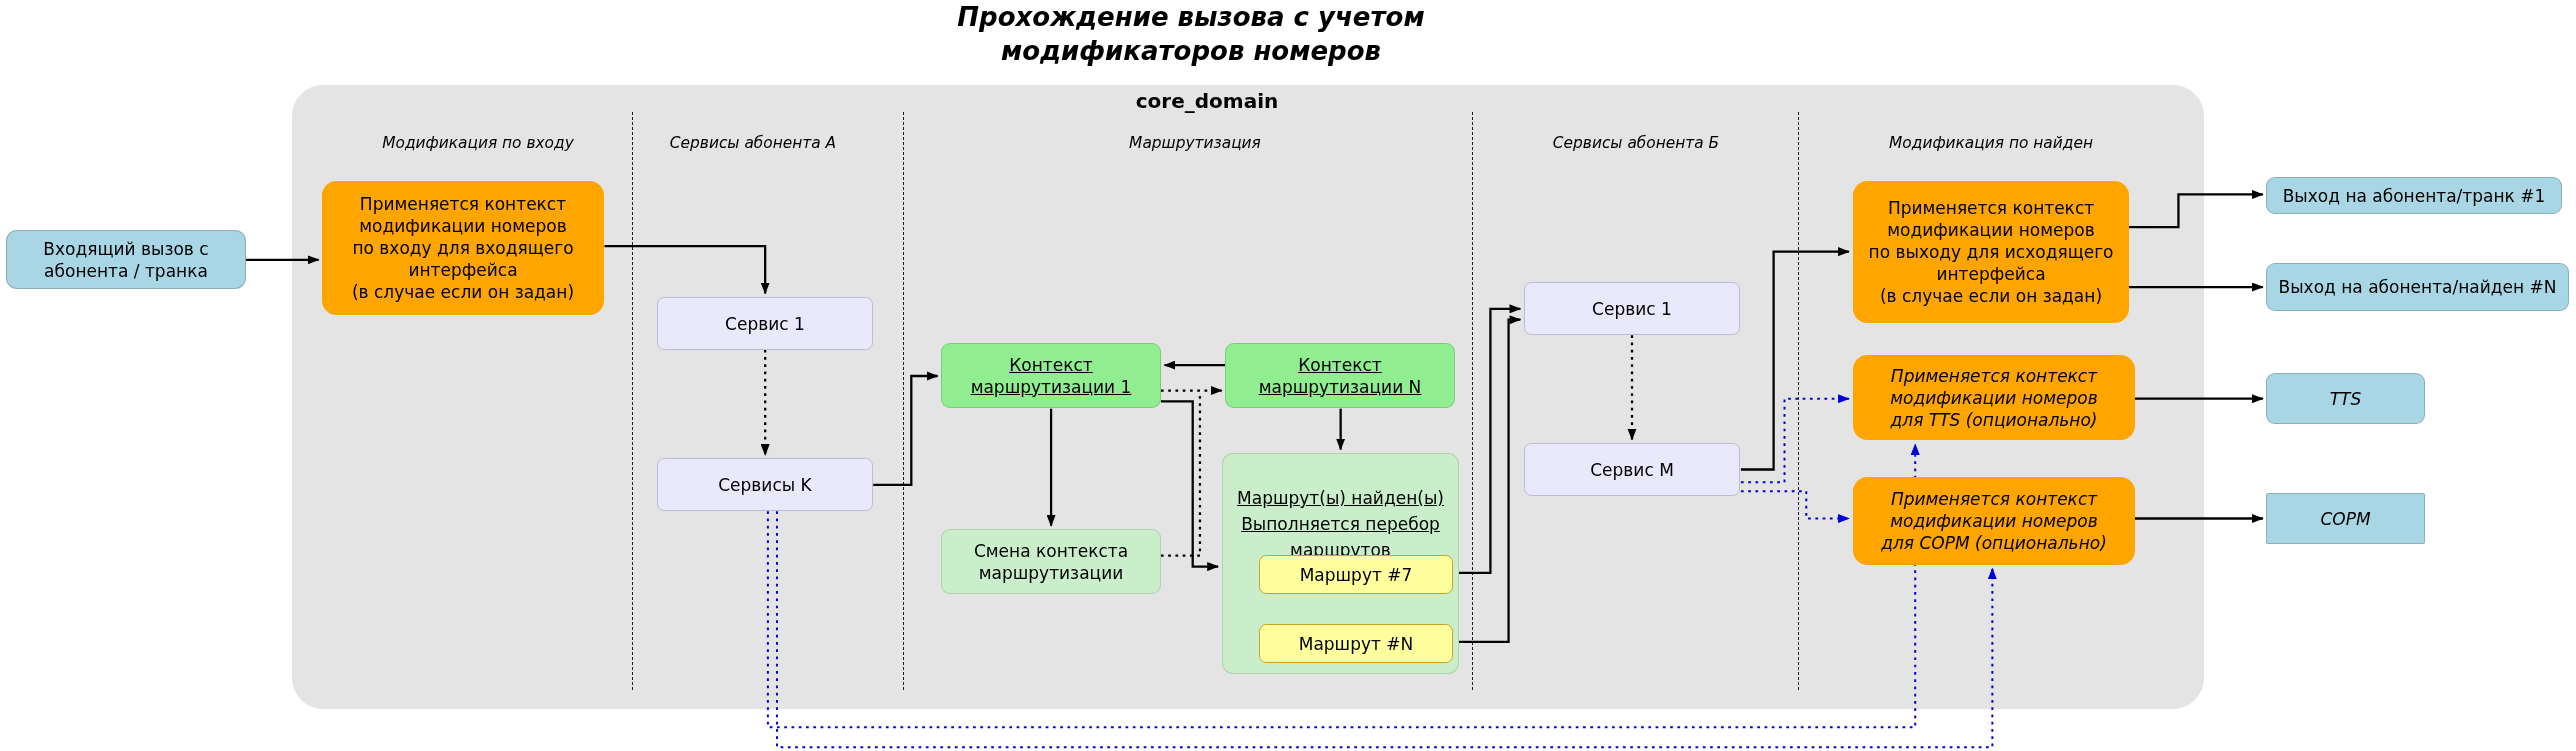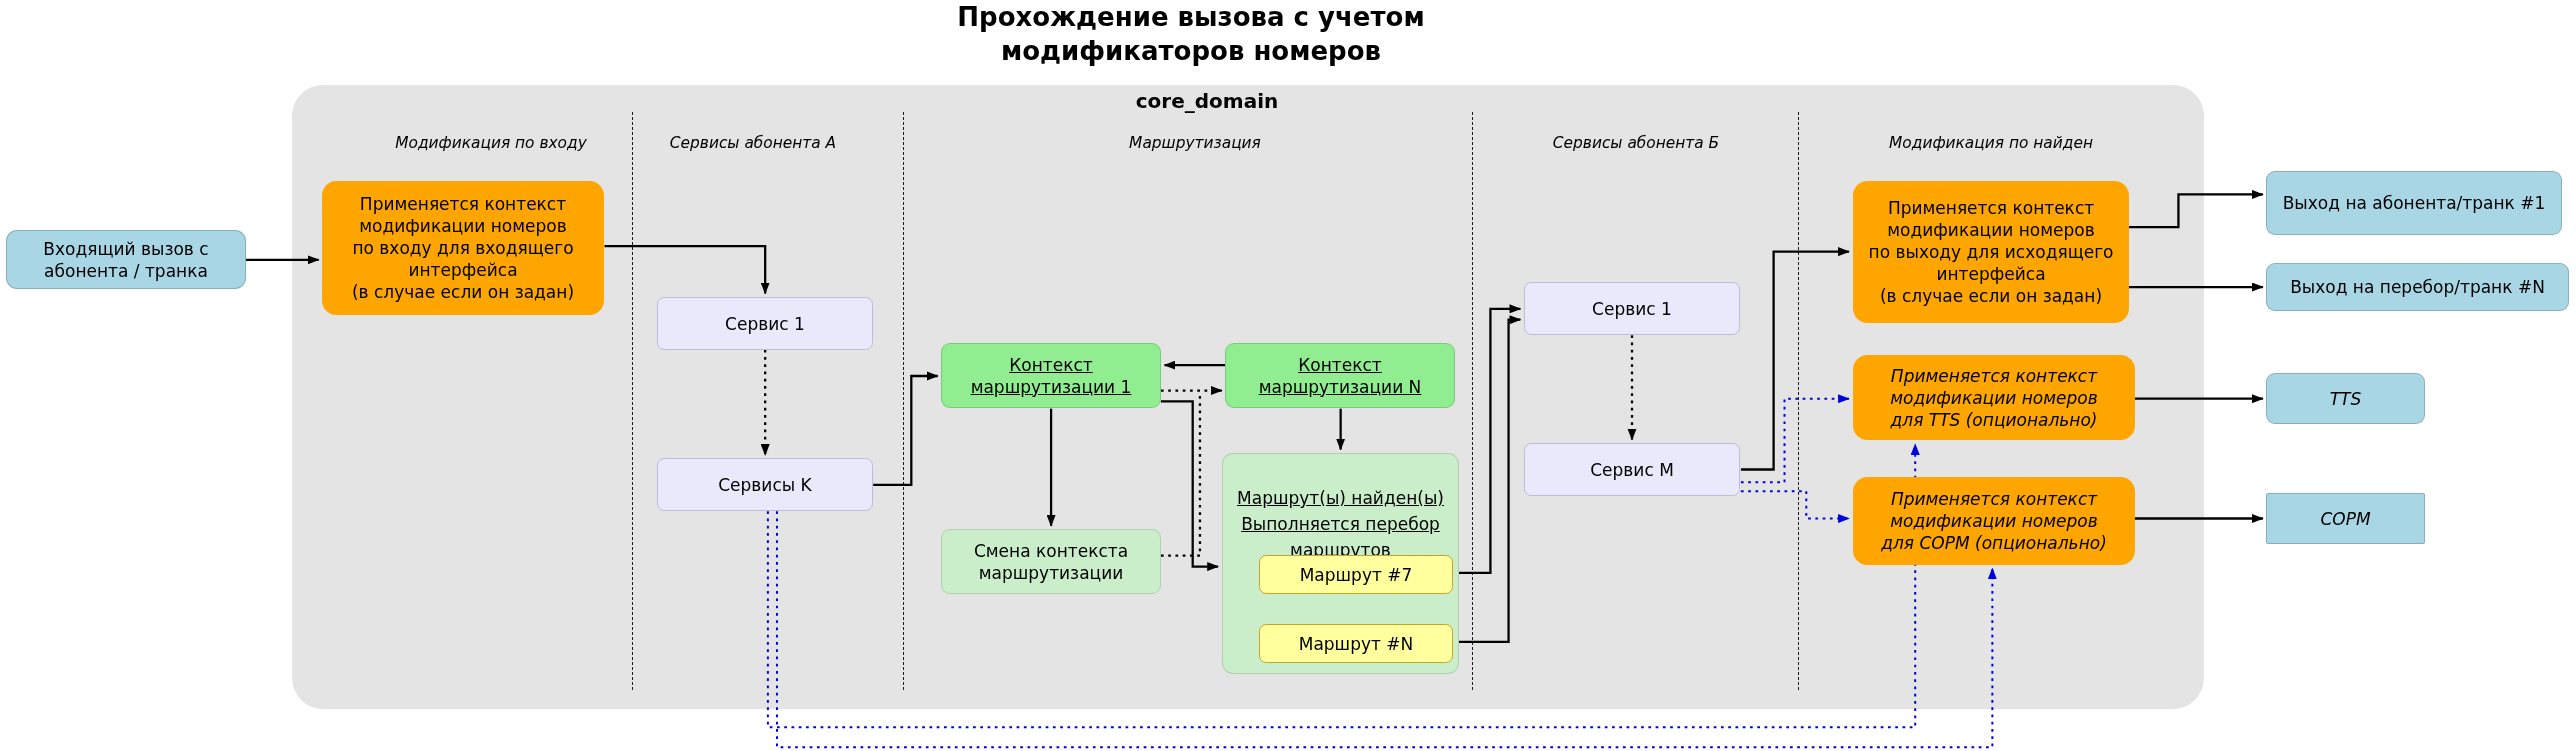"Прохождение вызова с учетом" .diagram-title { font-style: none -> italic }
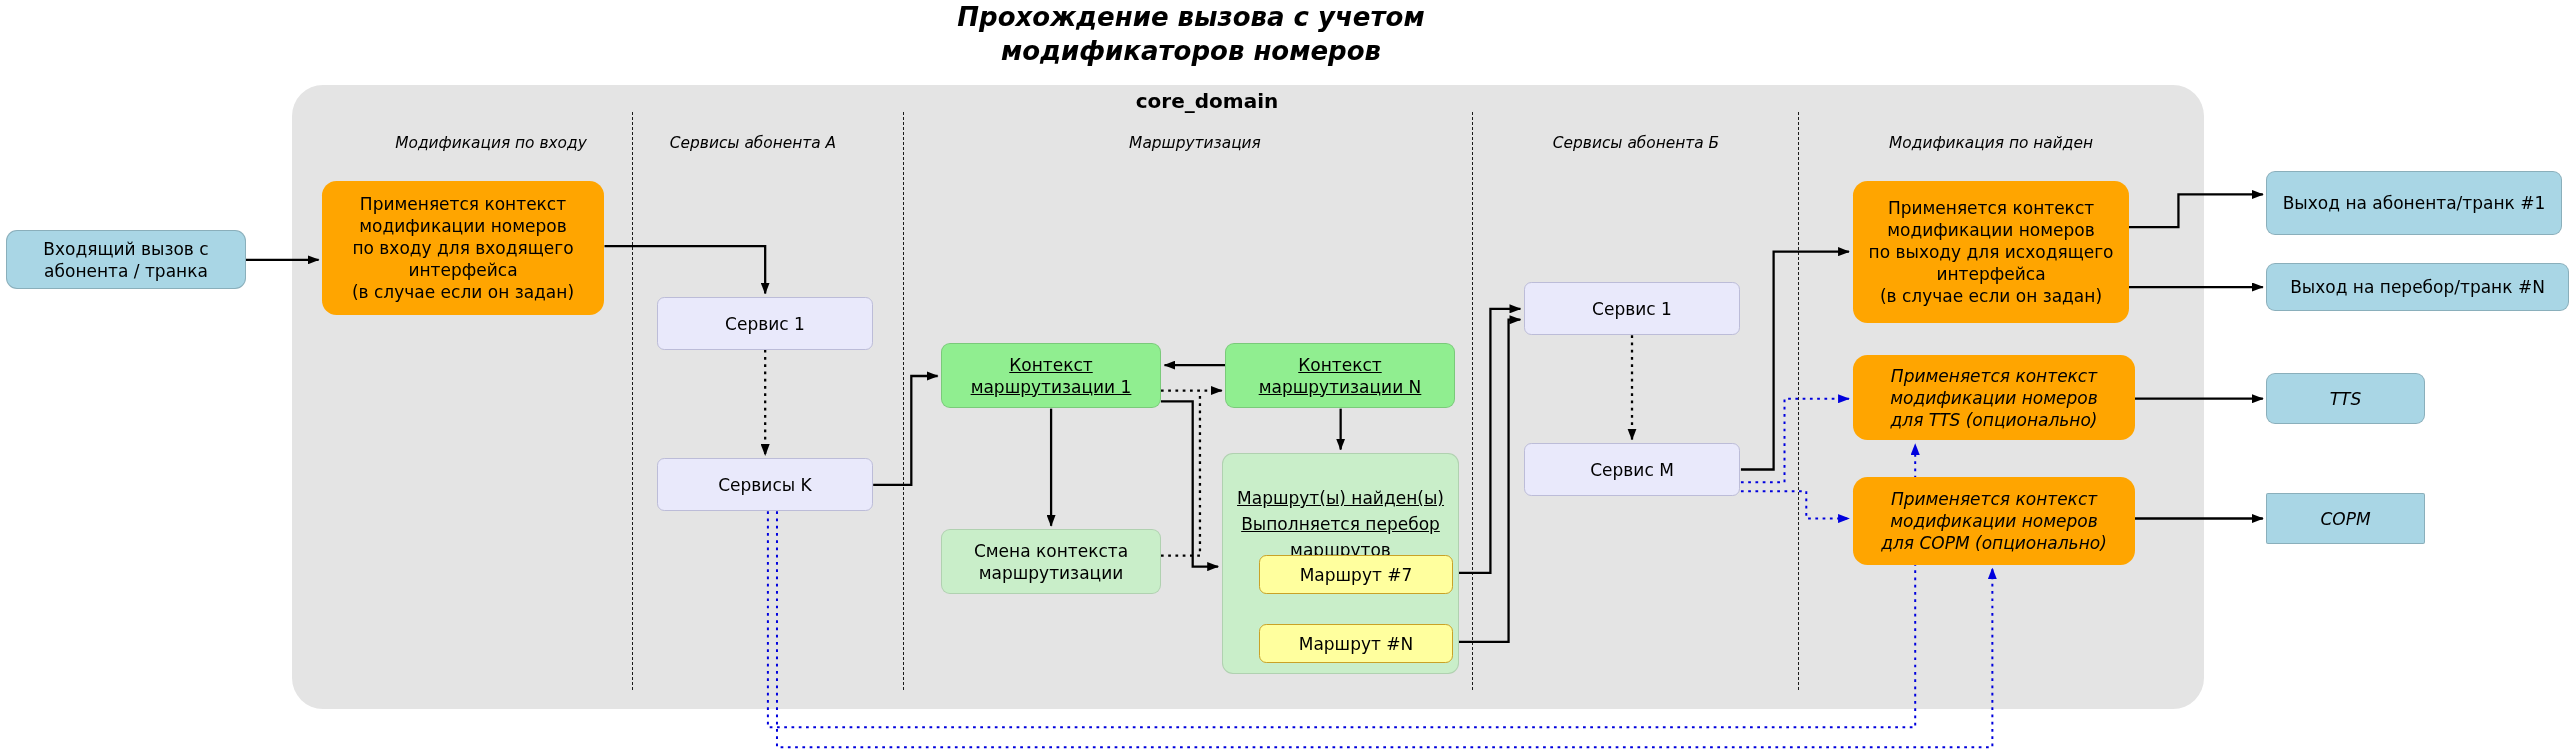"Модификация по входу" #sec-input { left: 346px -> 333px }
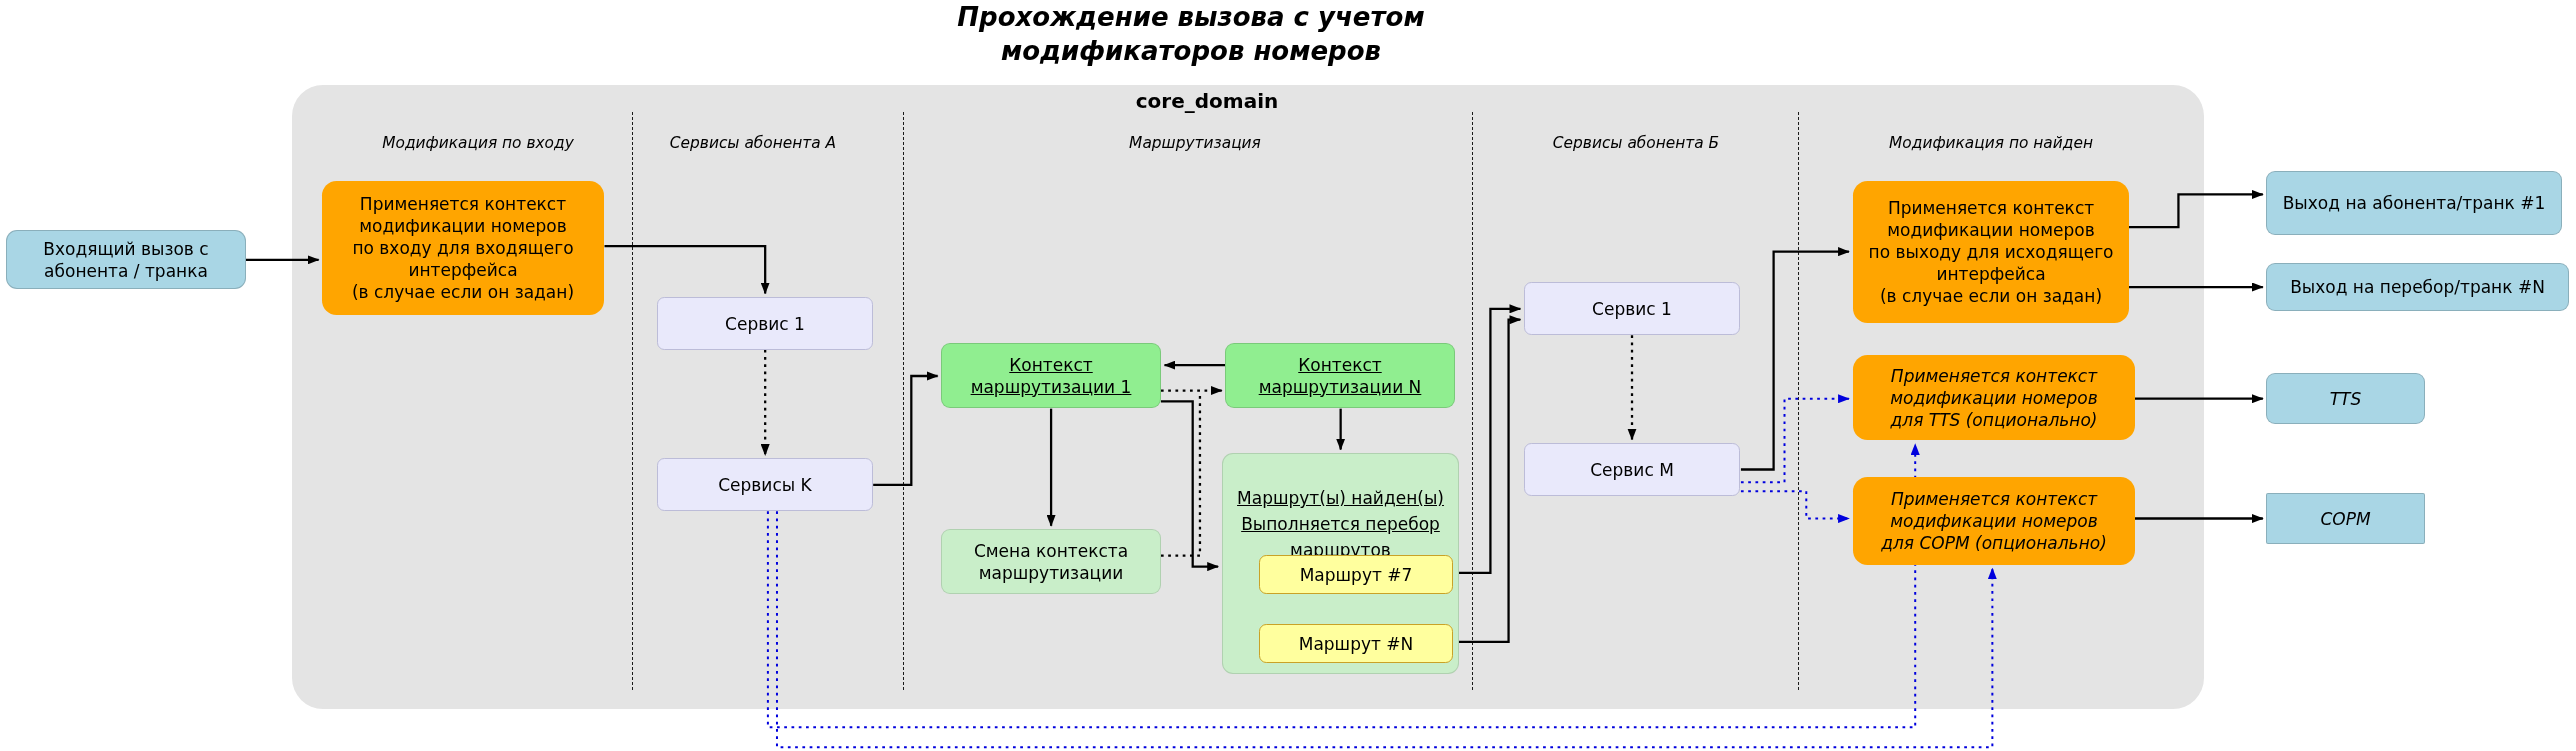"Выход на абонента/транк #1" #out1 { height: 64px -> 37px; top: 171px -> 177px }
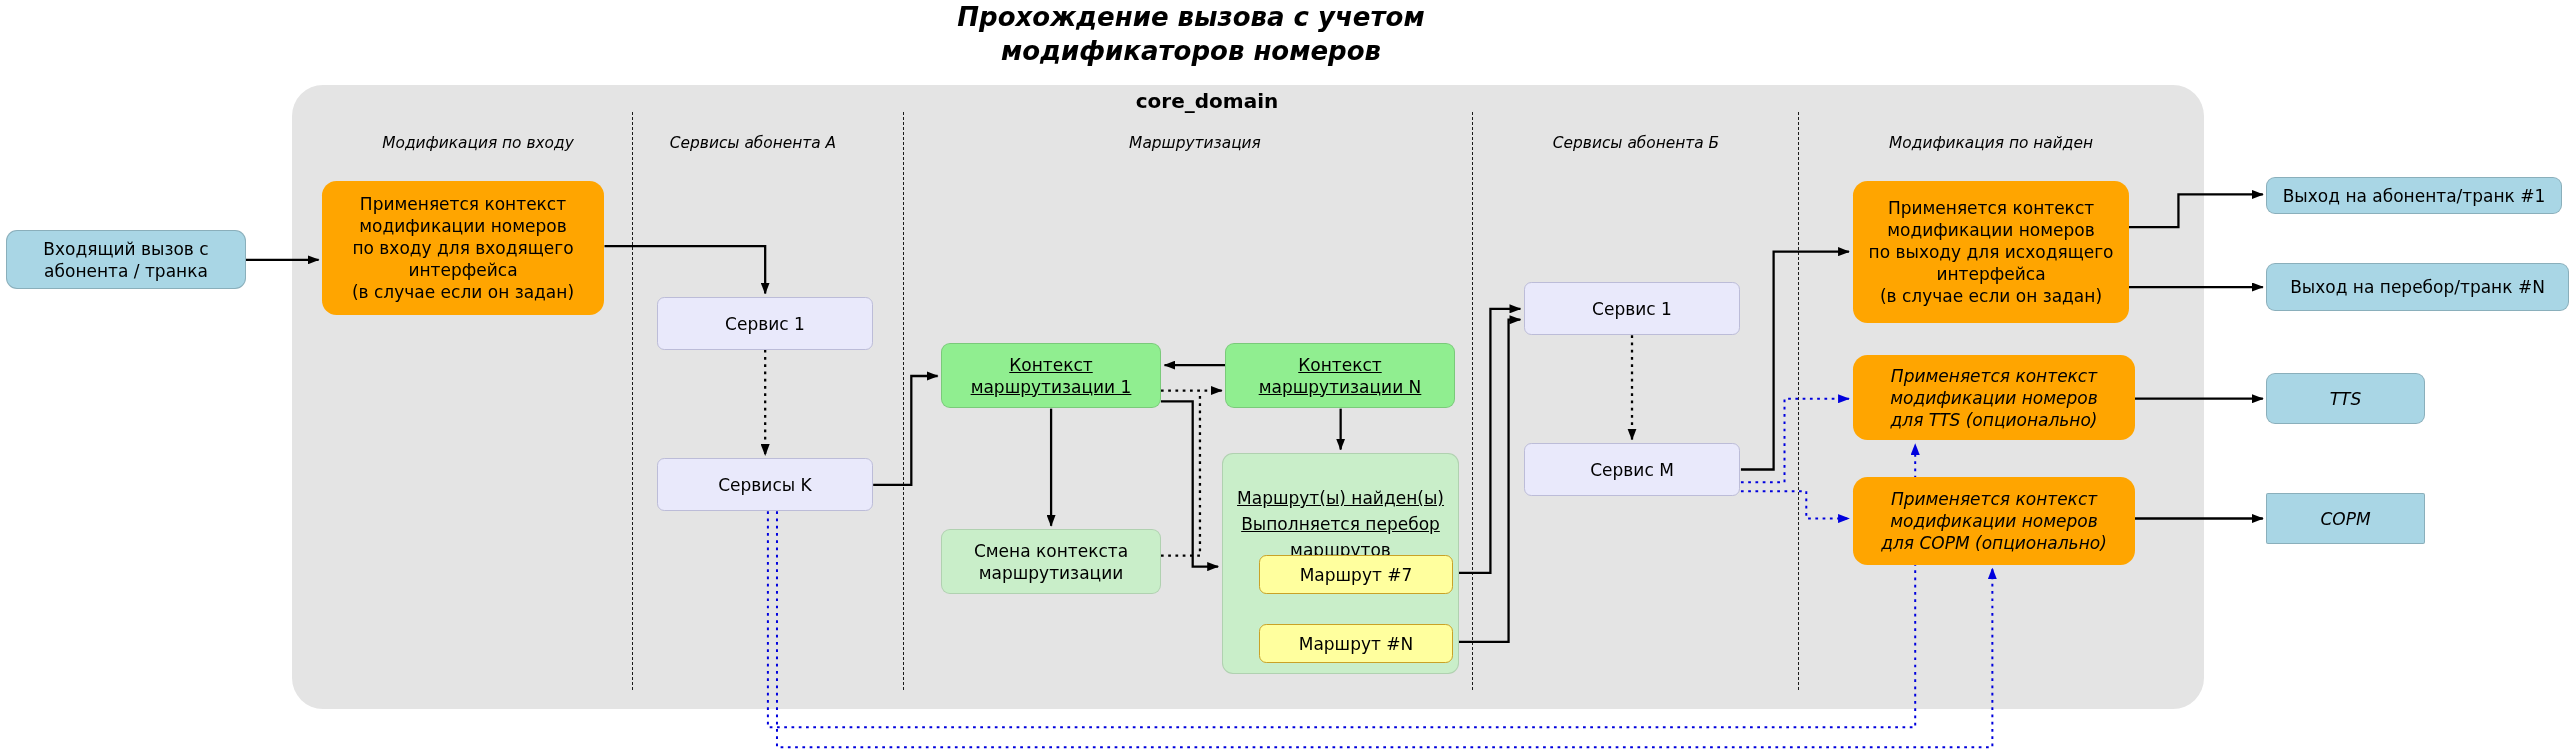"Выход на перебор/транк #N" div.node { text: перебор/транк -> абонента/найден }
